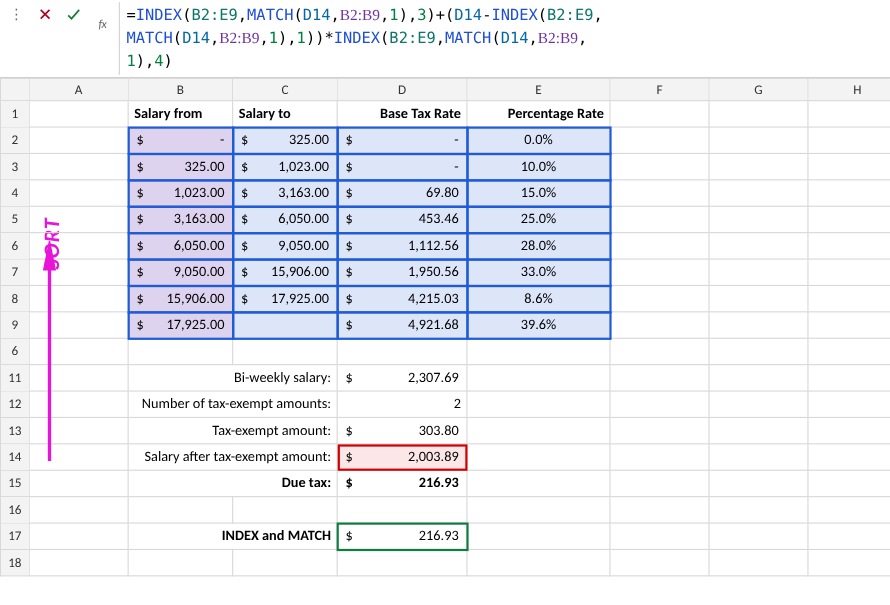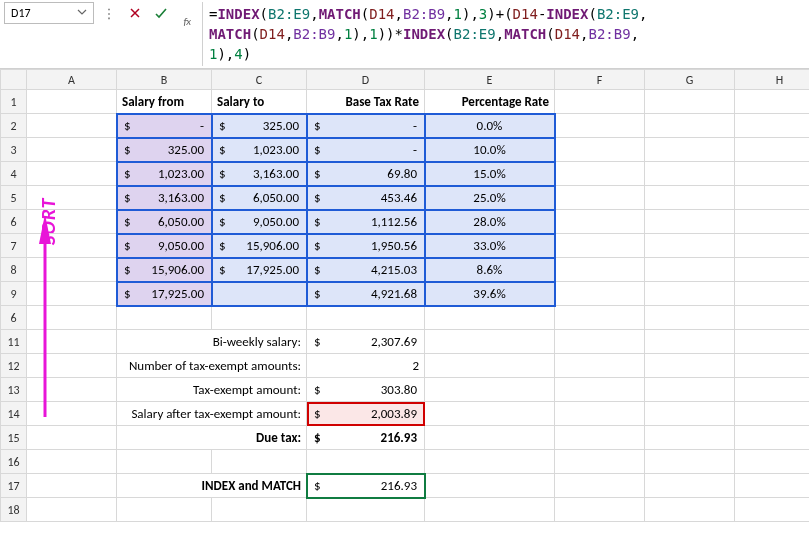"D17" div.namebox { html: <div> <span>D17</span> <span> <svg> <path></path> </svg> </span> </div> -> none }
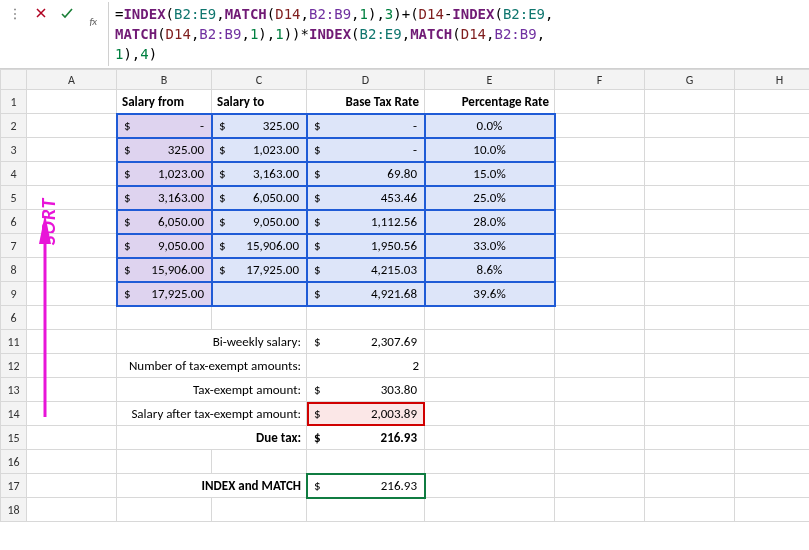"INDEX" .f-name { color: #701a75 -> #1d4ed8; font-weight: bold -> none }
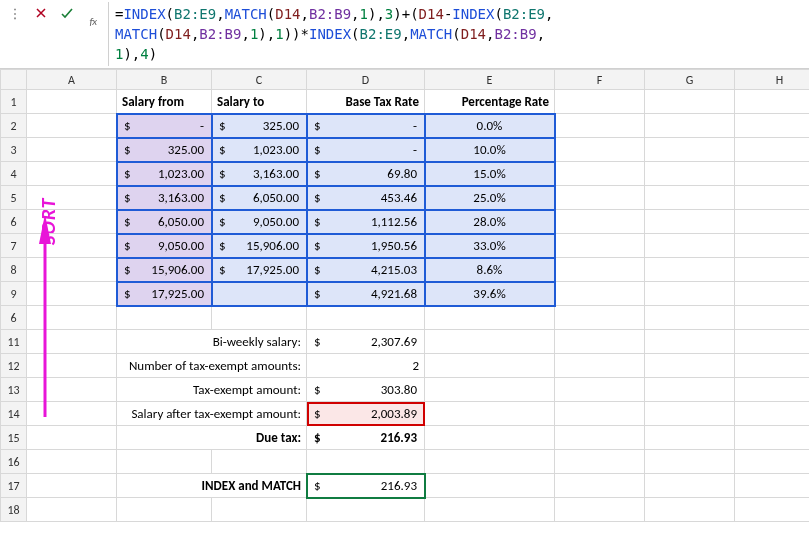"D14" .f-red { color: #7f1d1d -> #0369a1 }
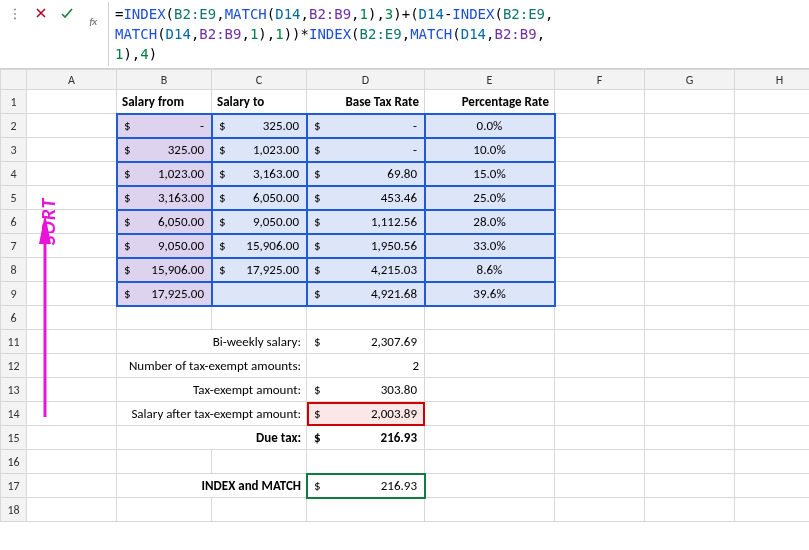"B2:B9" .f-purple { font-family: none -> Liberation Serif, serif }
